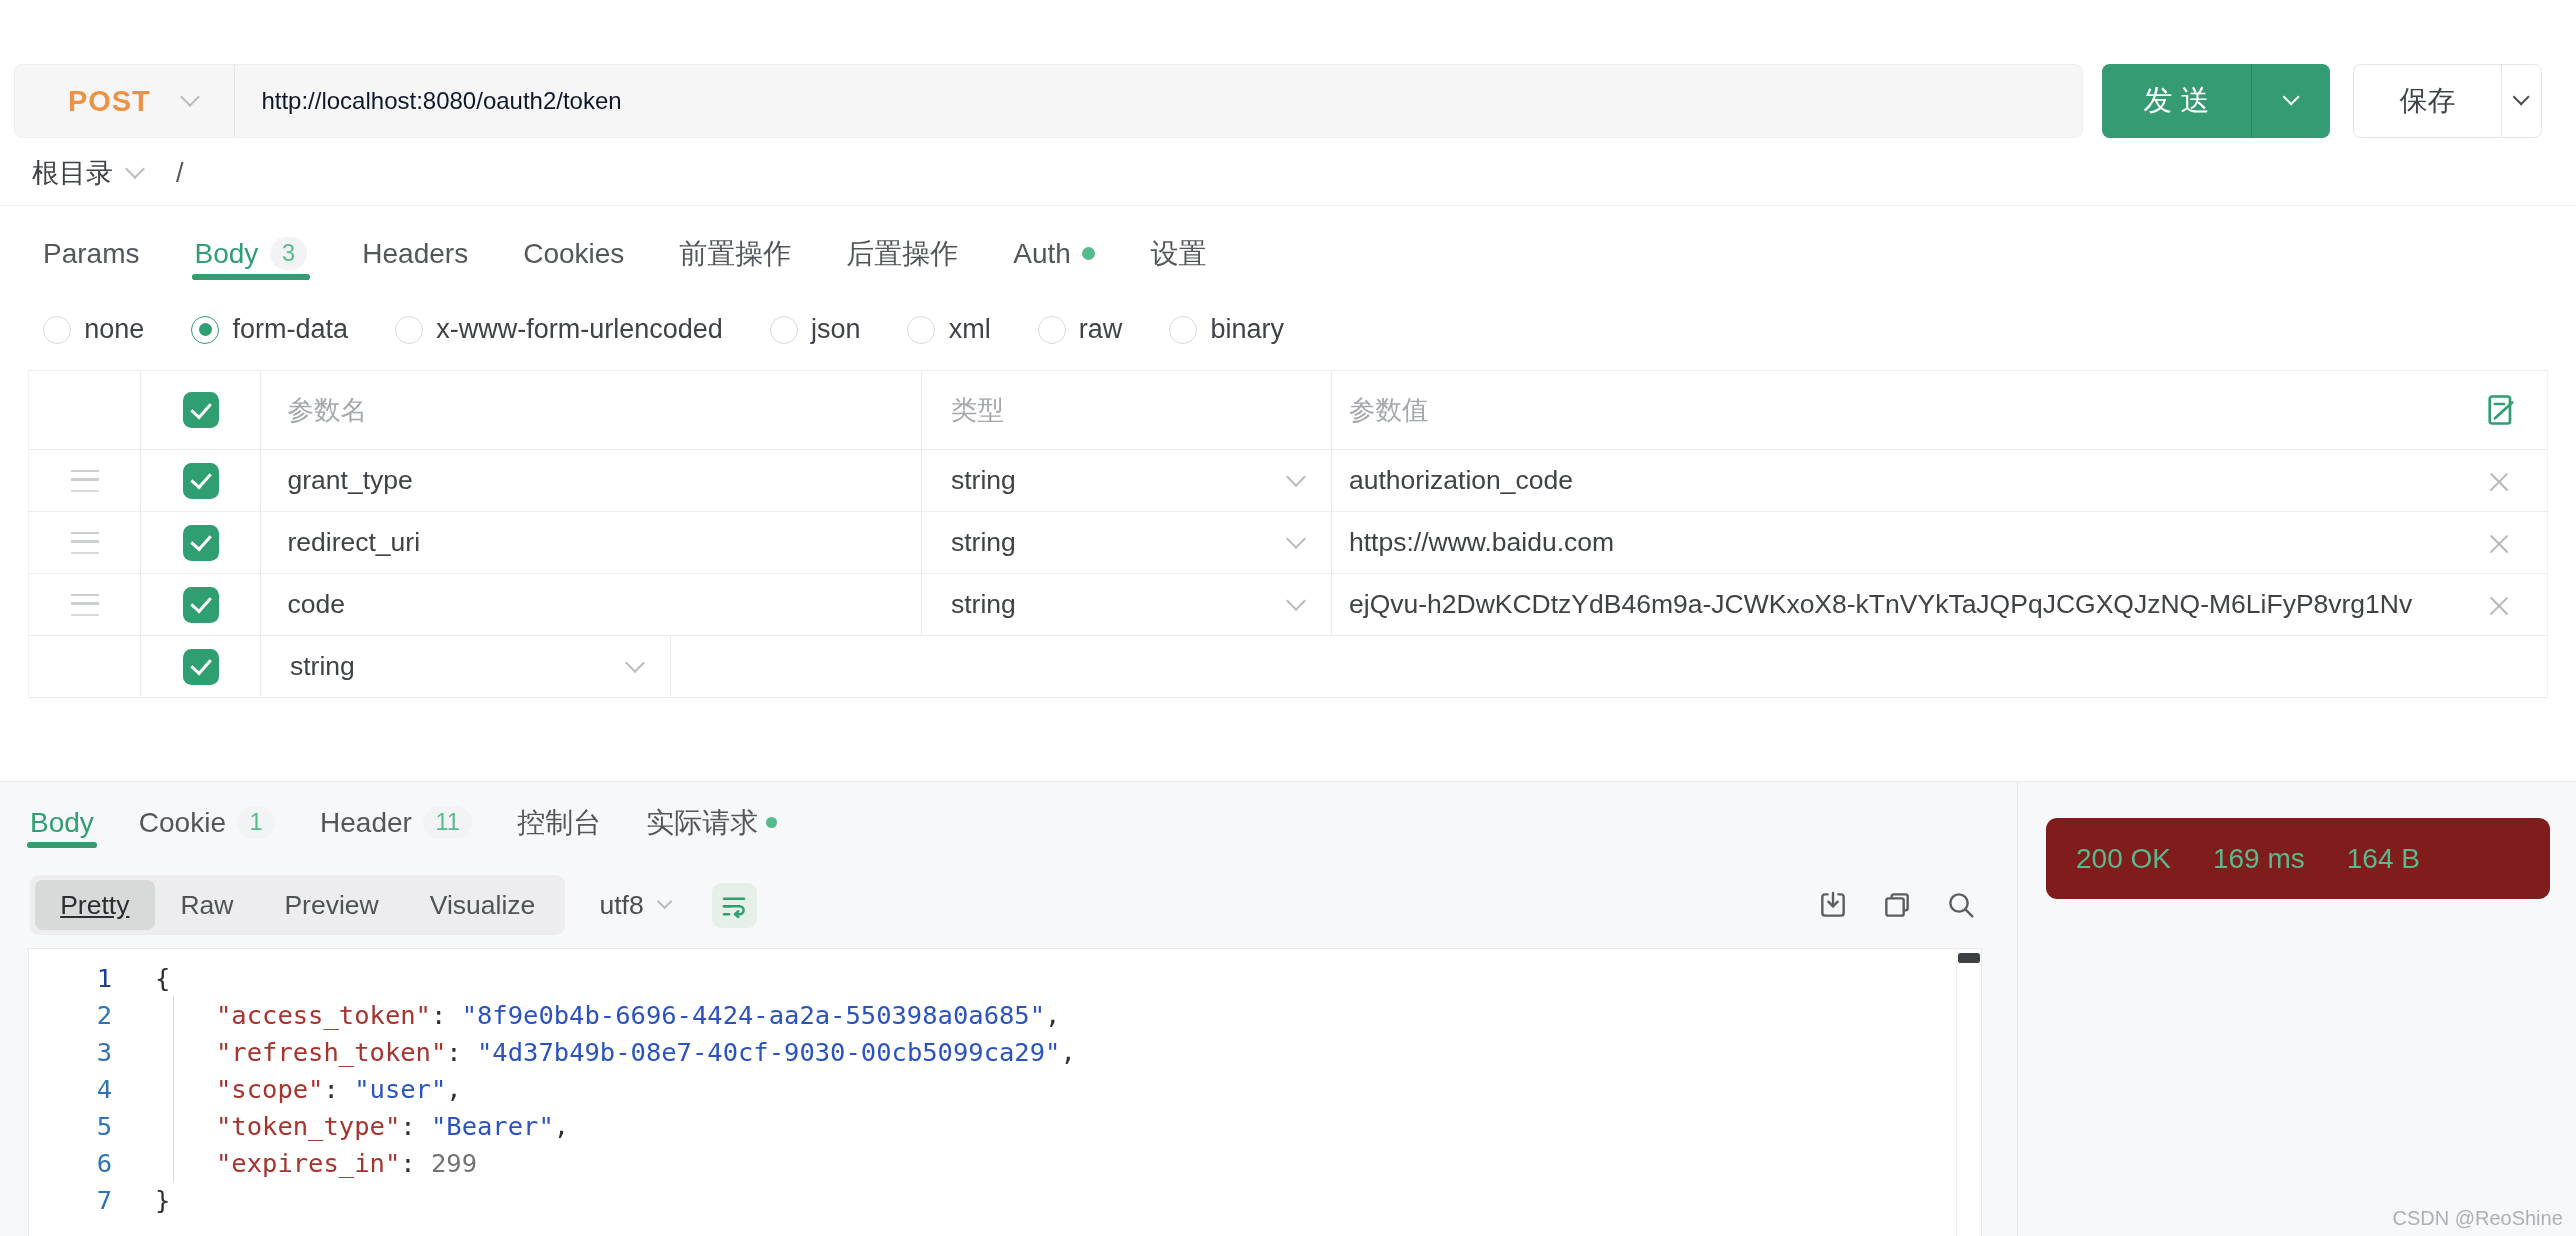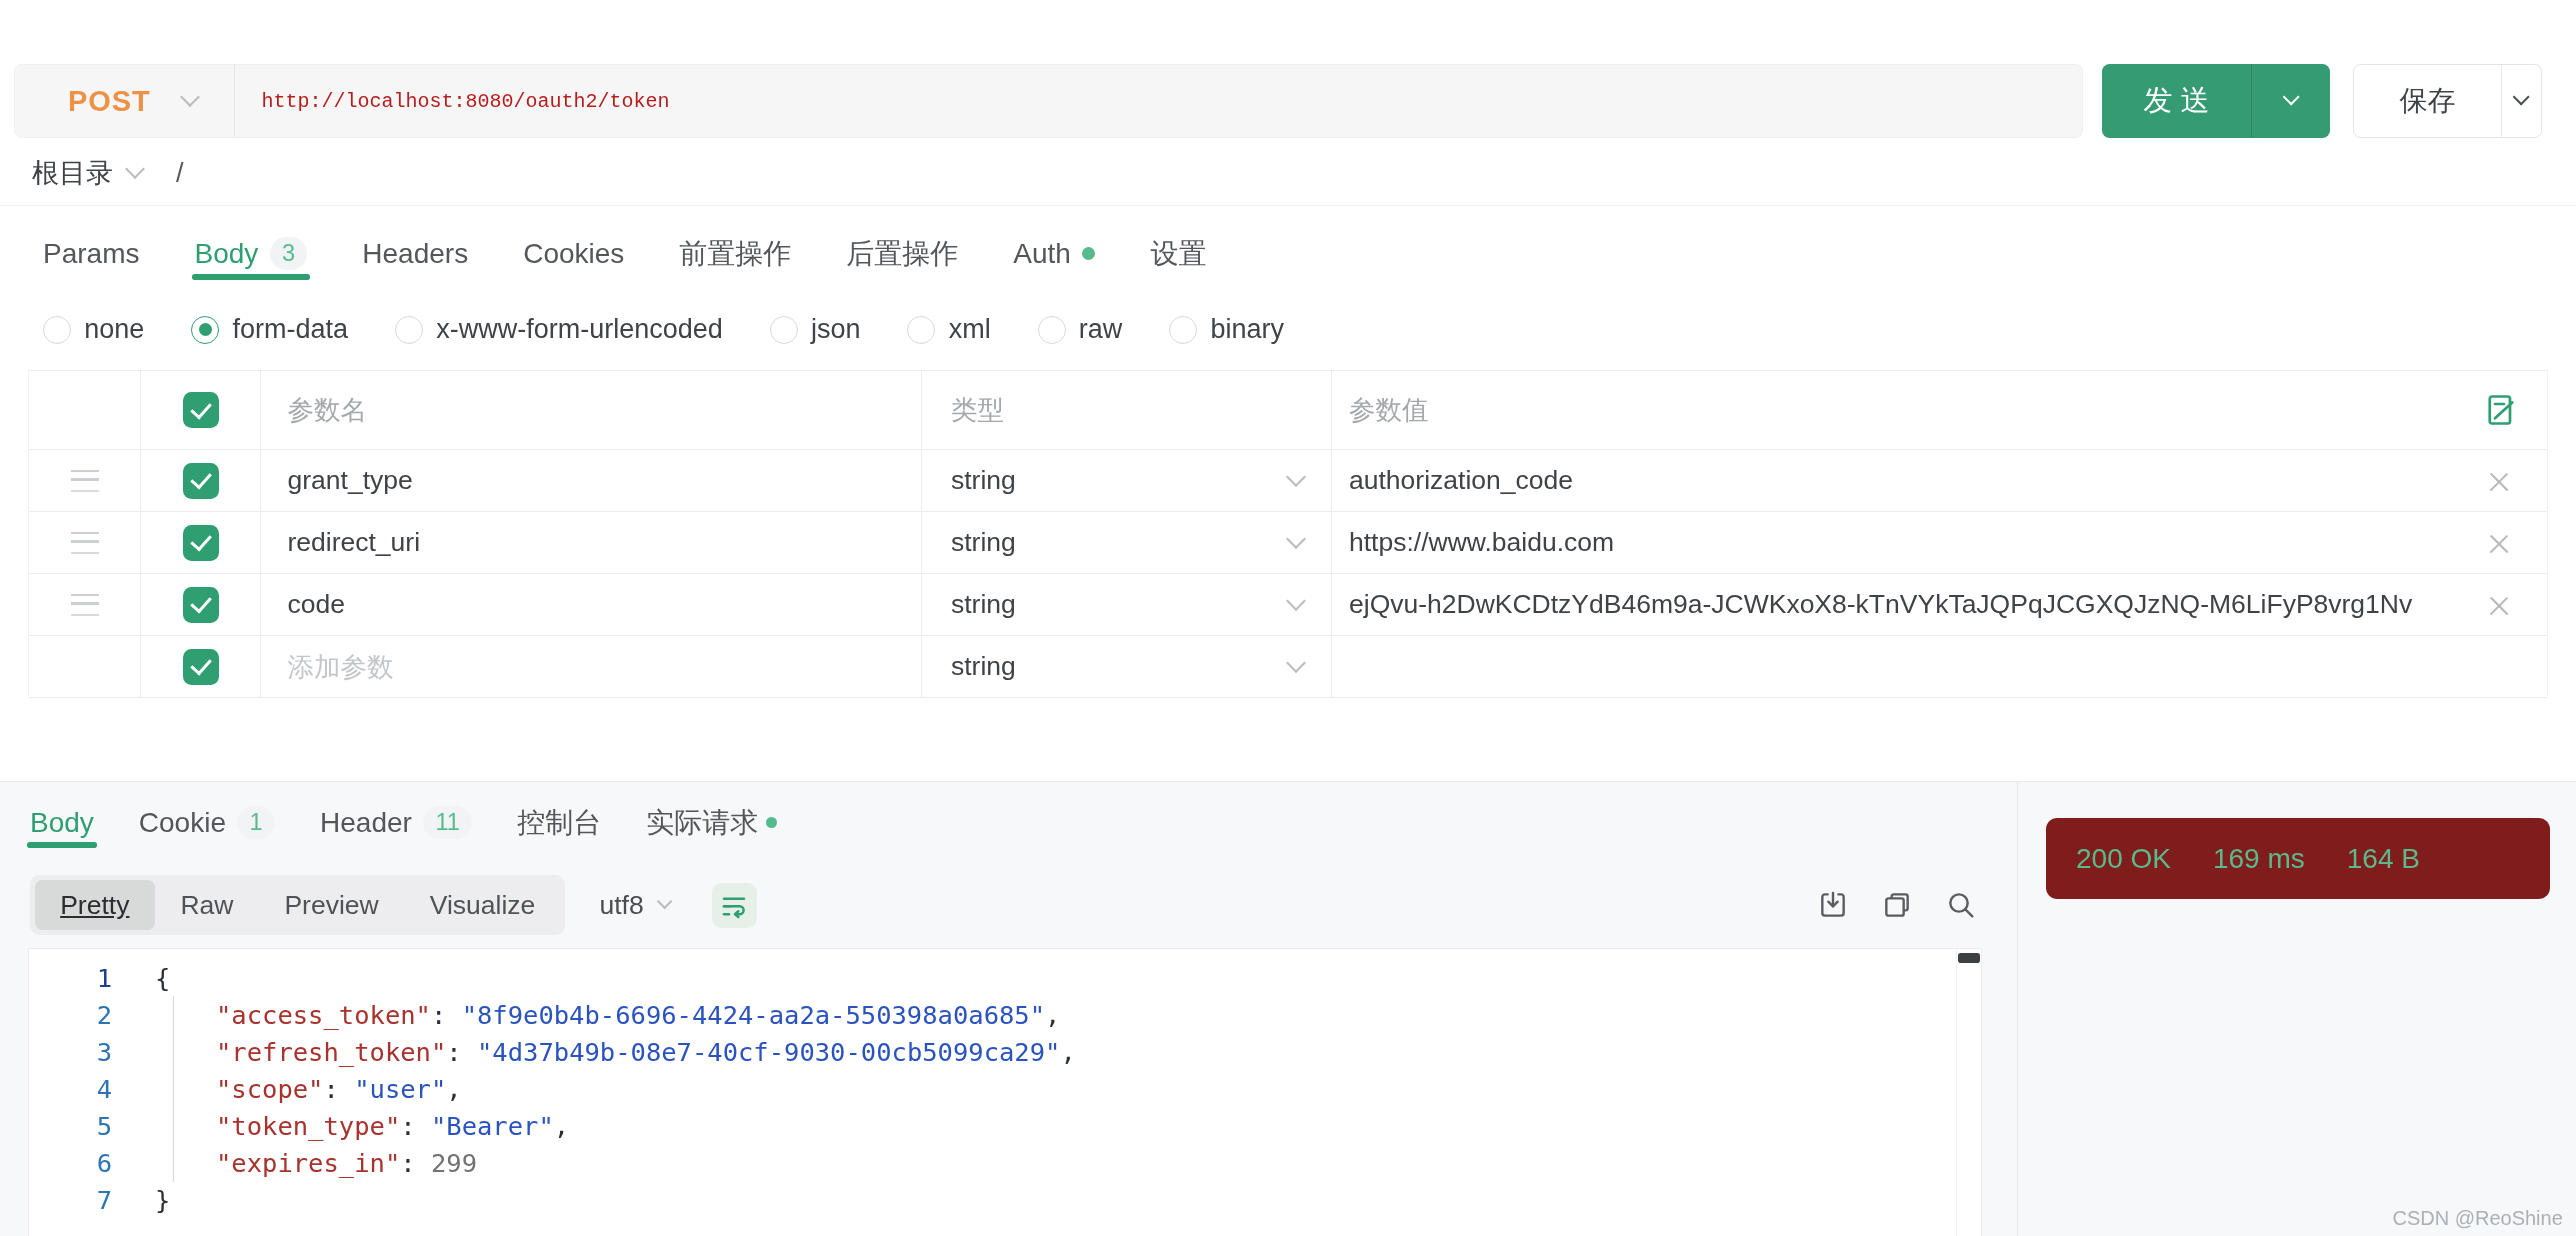"http://localhost:8080/oauth2/token" .url-input { color: #b91c1c -> #0f172a; font-family: Liberation Mono, monospace -> none; font-size: 20px -> 24px }
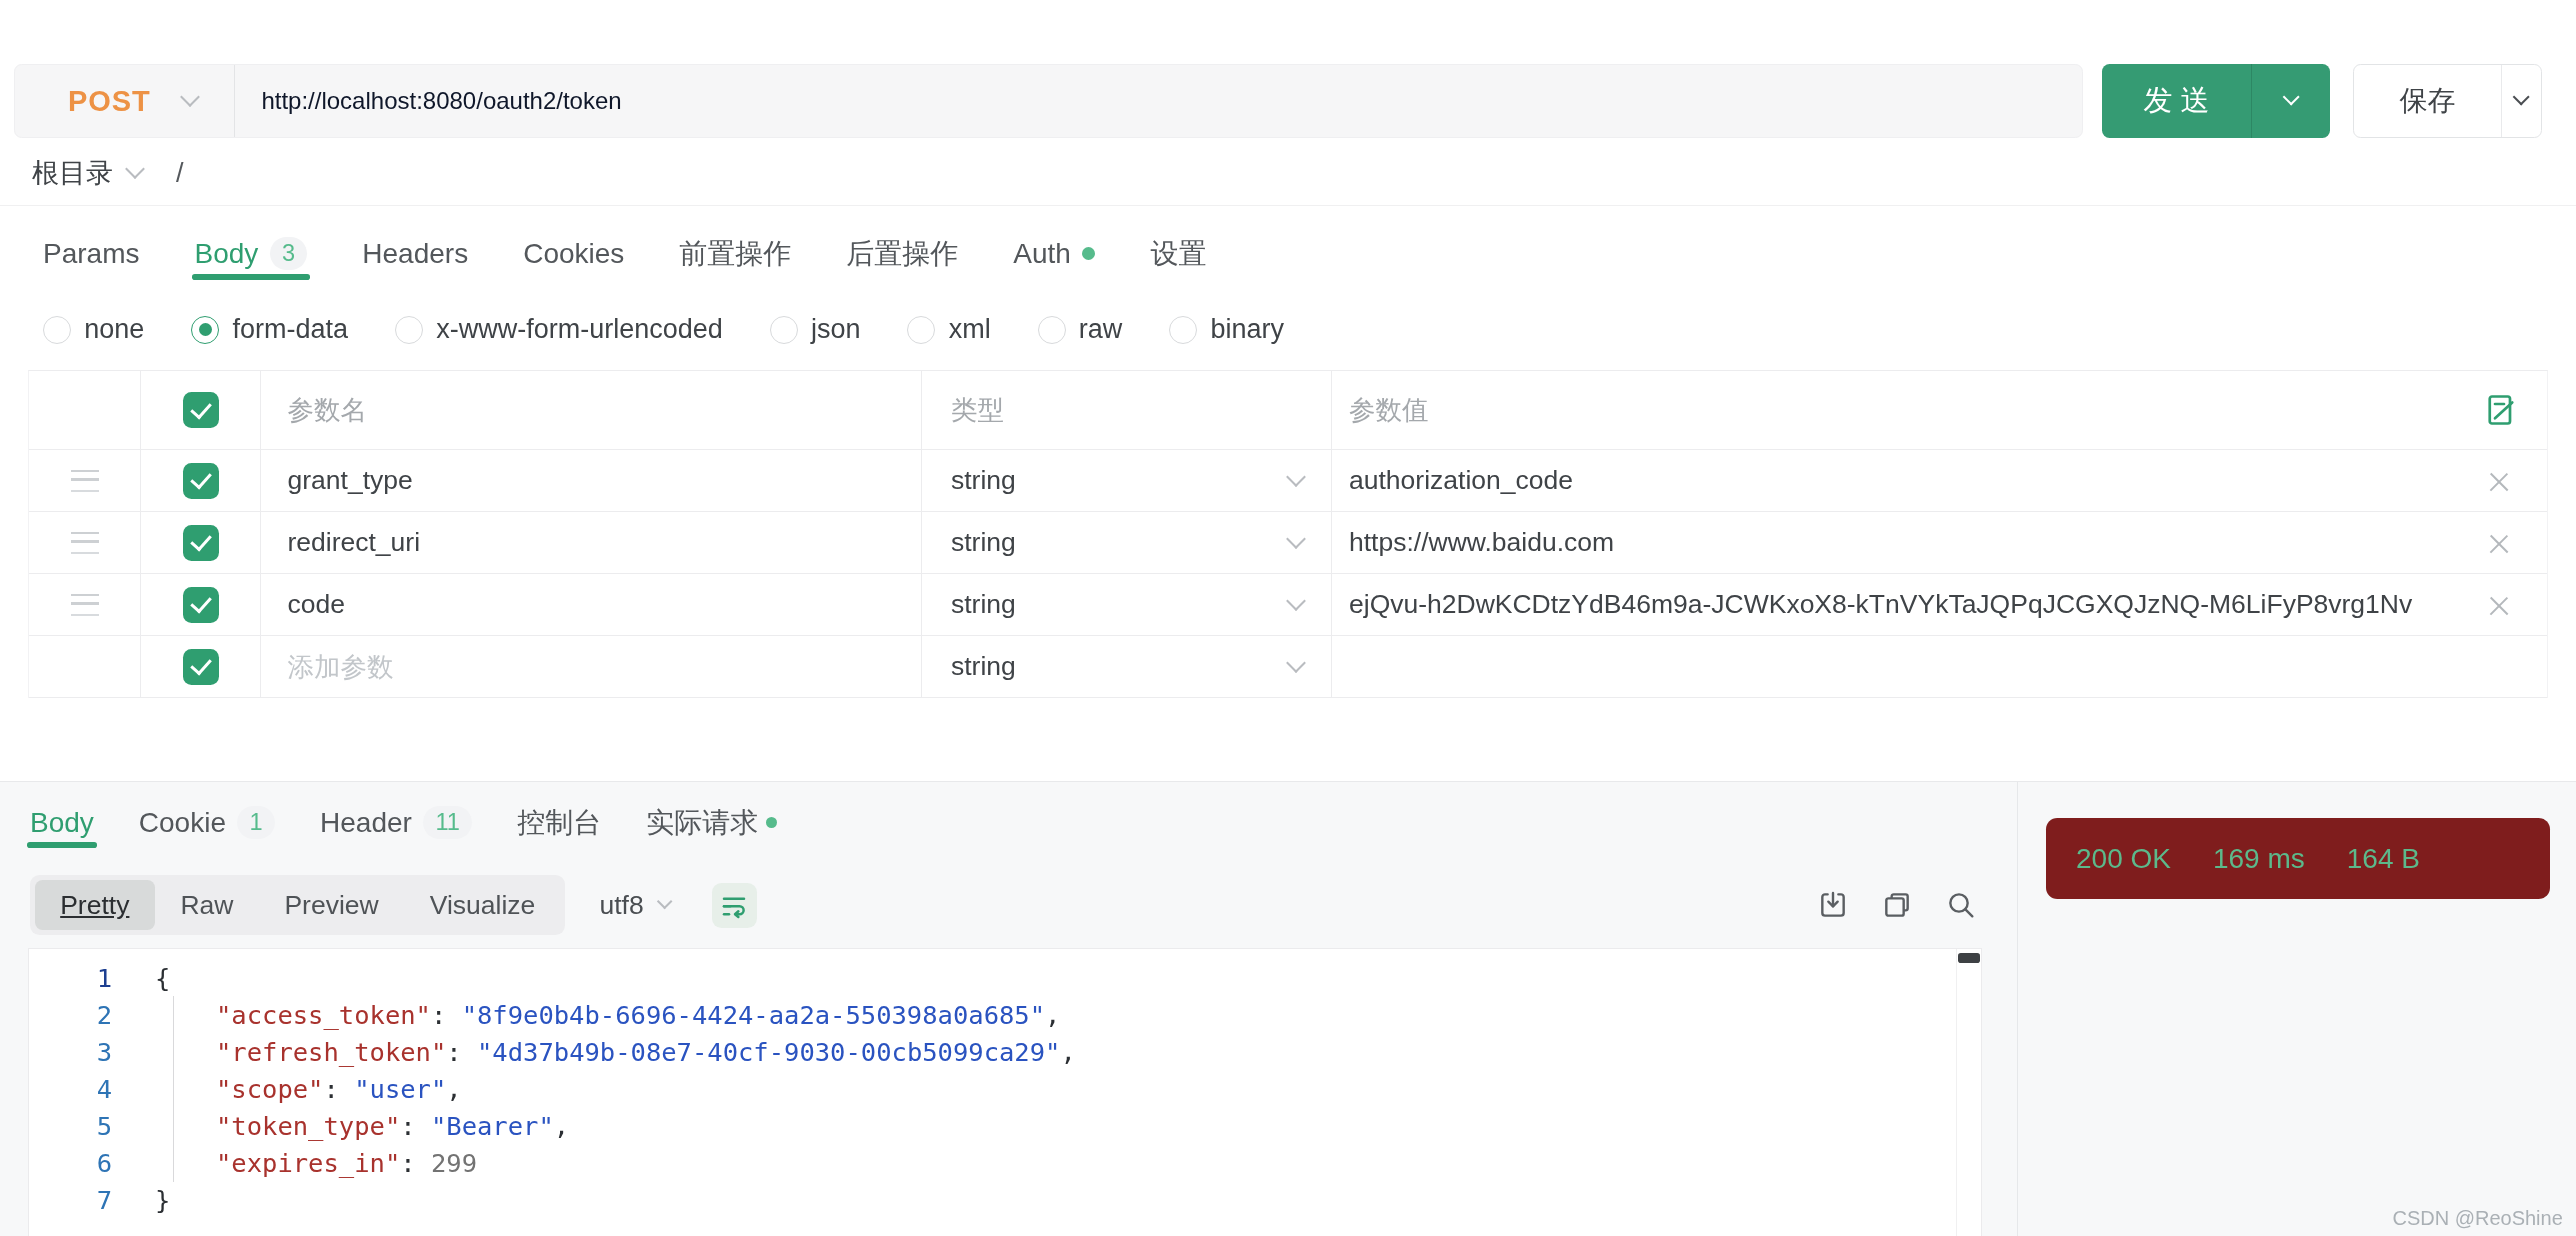"添加参数" div.cell { html: <div> <span>添加参数</span> </div> -> none }
